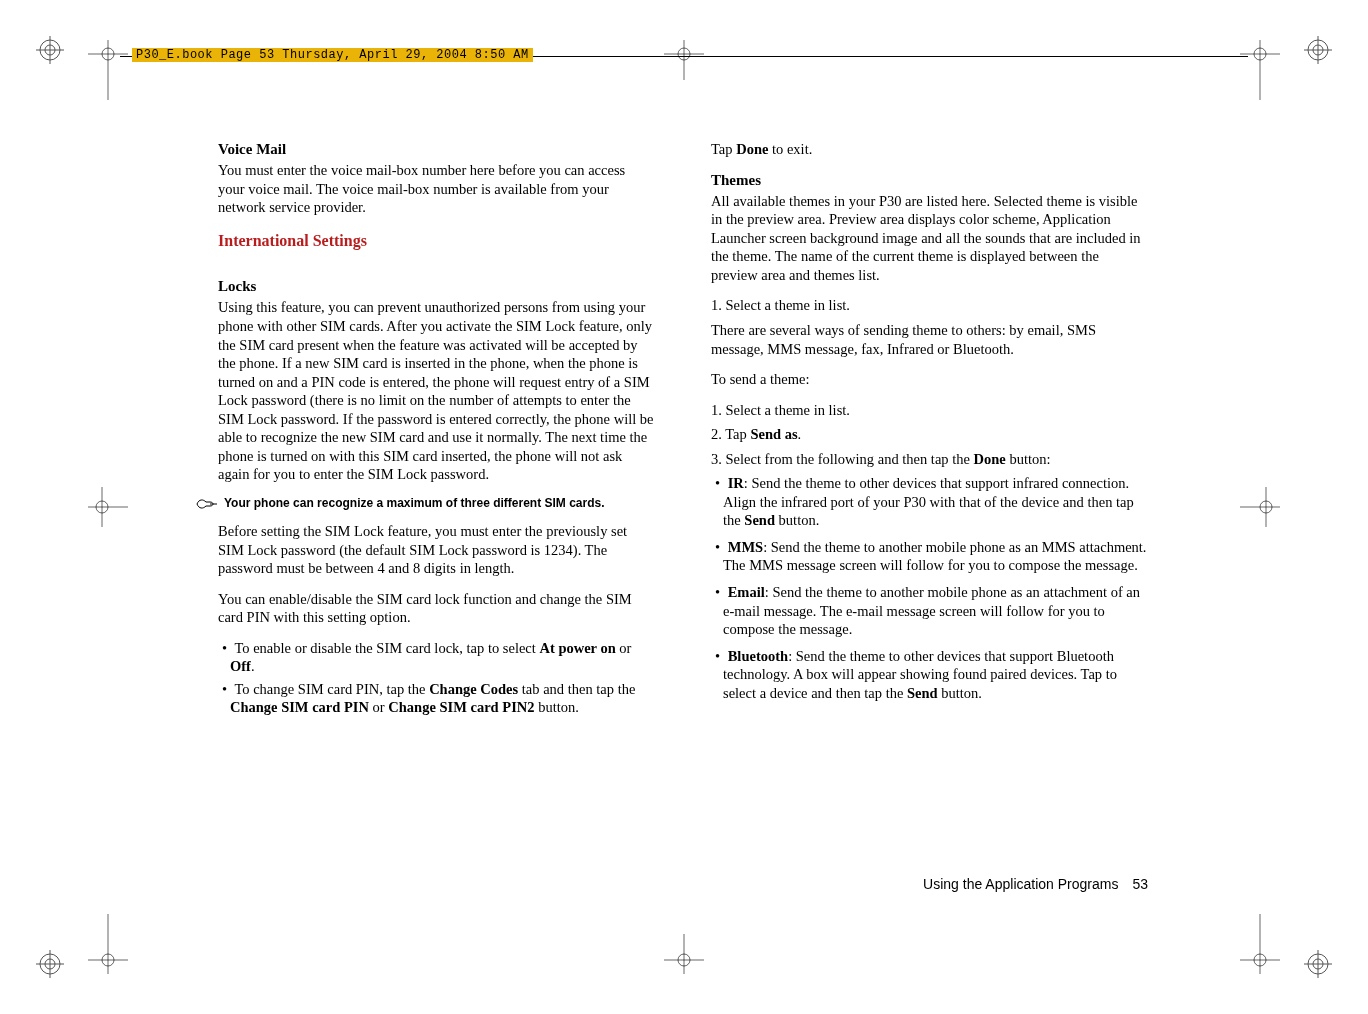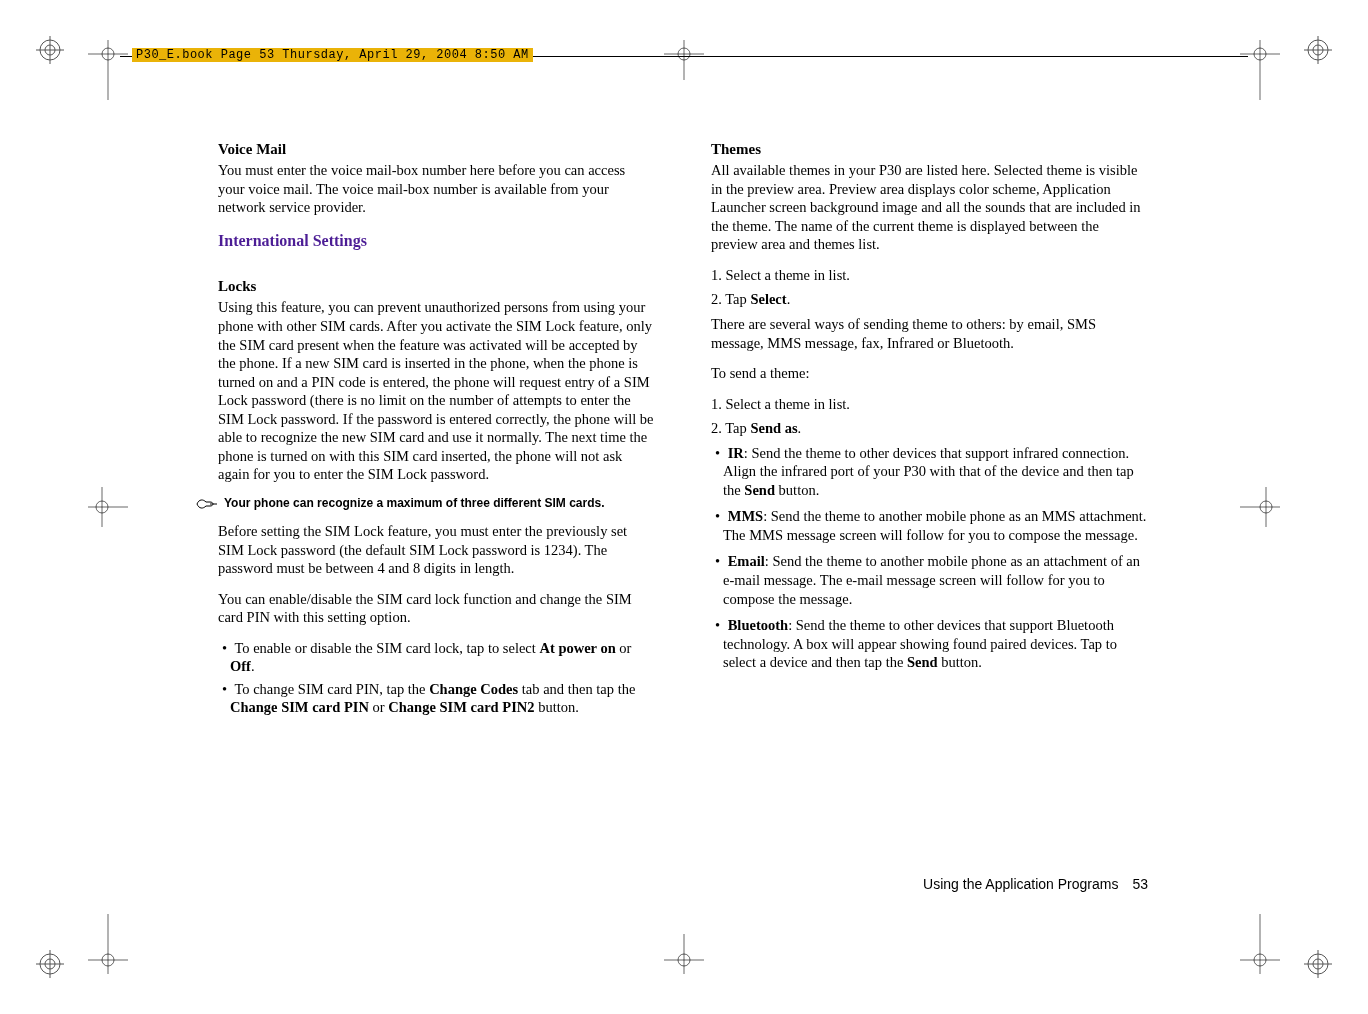"Tap Done to exit." div.para { html: none -> <div> <span>Tap </span><span>Done</span><span> to exit.</span> </div> }
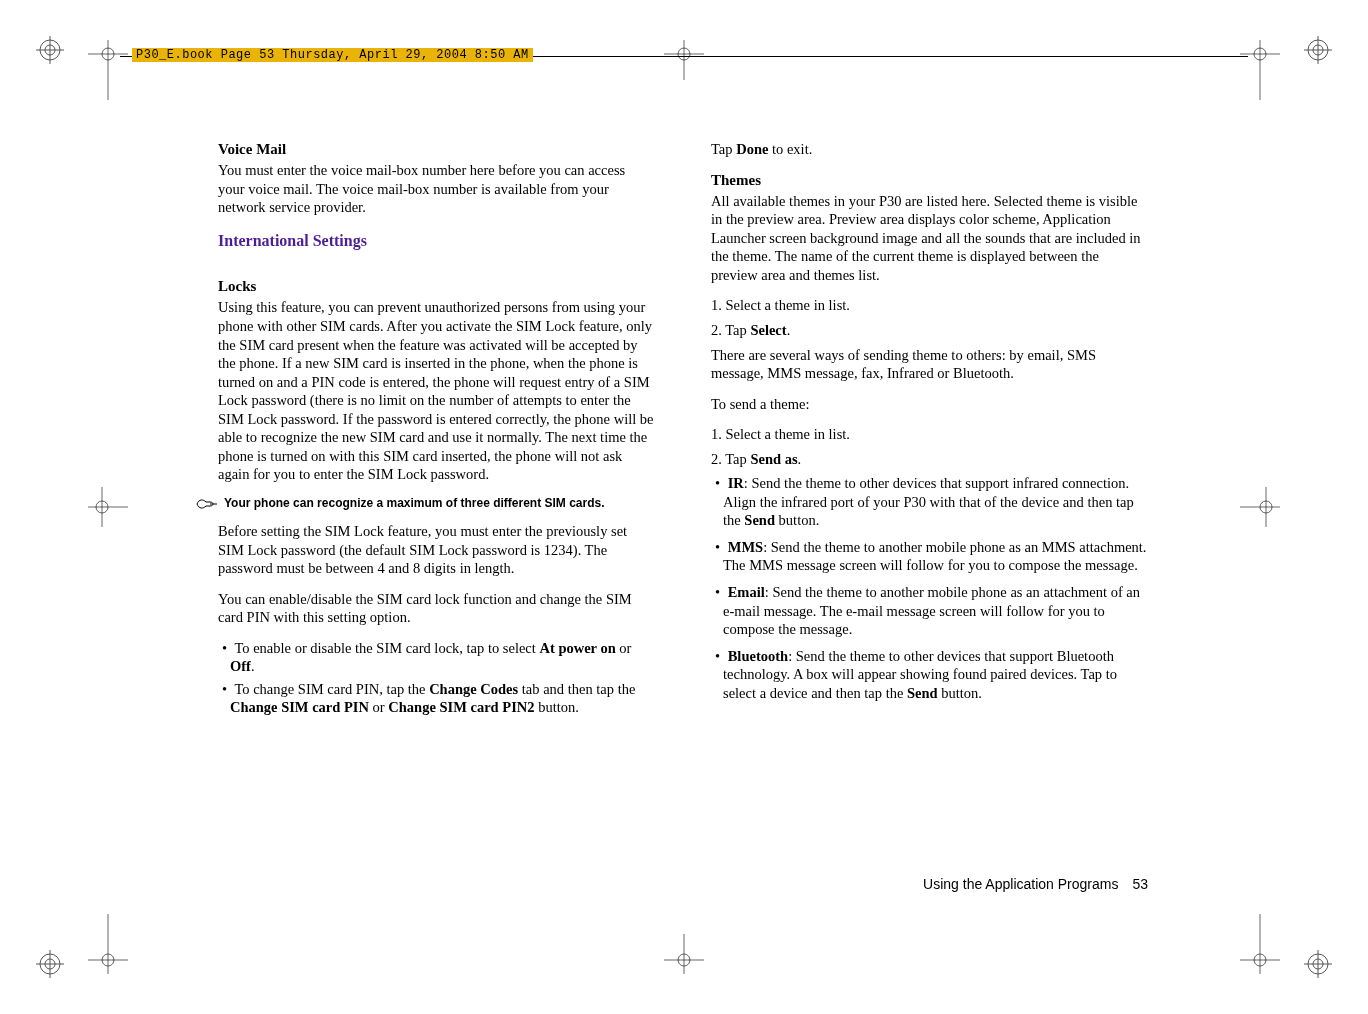"International Settings" .h2red { color: #4c1d95 -> #b91c1c }
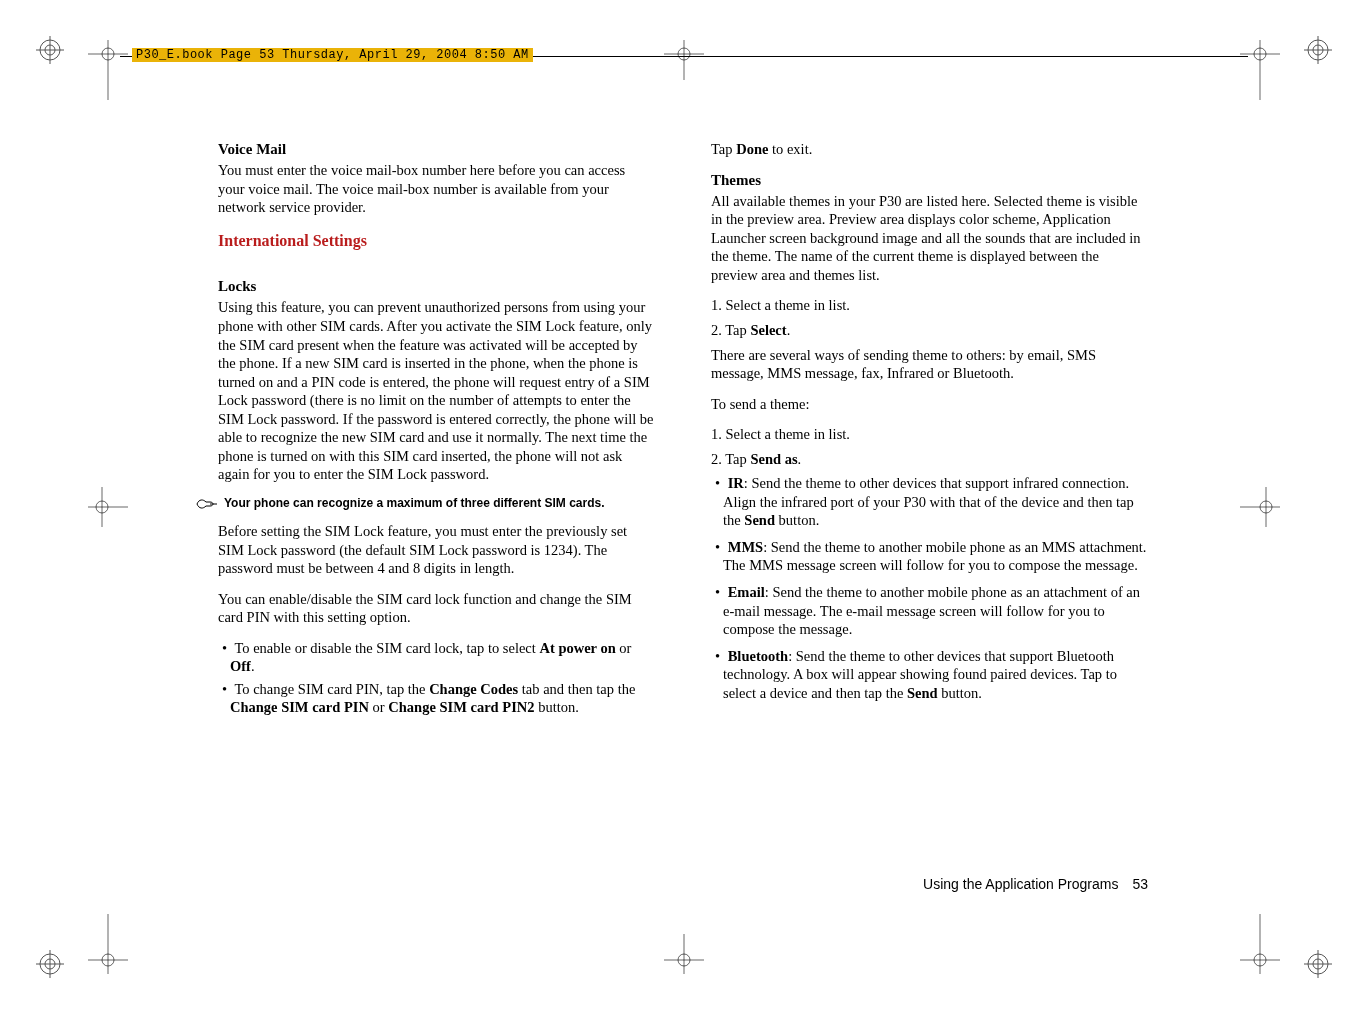"2. Tap Select." div.para { html: <div> <span>2. Tap </span><span>Select</span><span>.</span> </div> -> none }
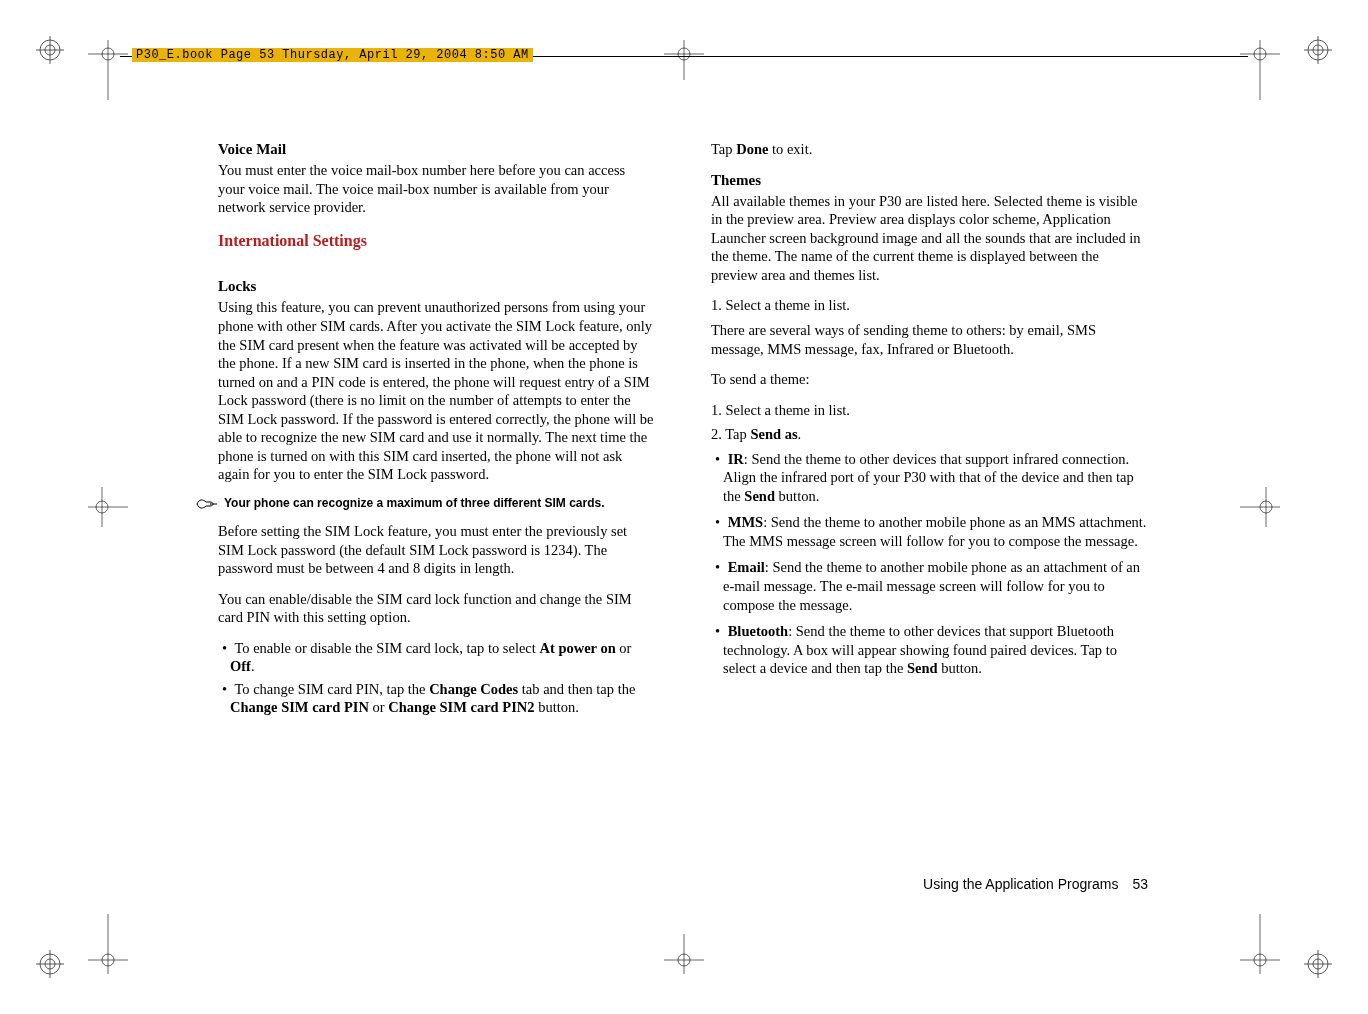"3. Select from the following" div.para { html: none -> <div> <span>3. Select from the following and then tap the </span><span>Done</span><span> button:</span> </div> }
